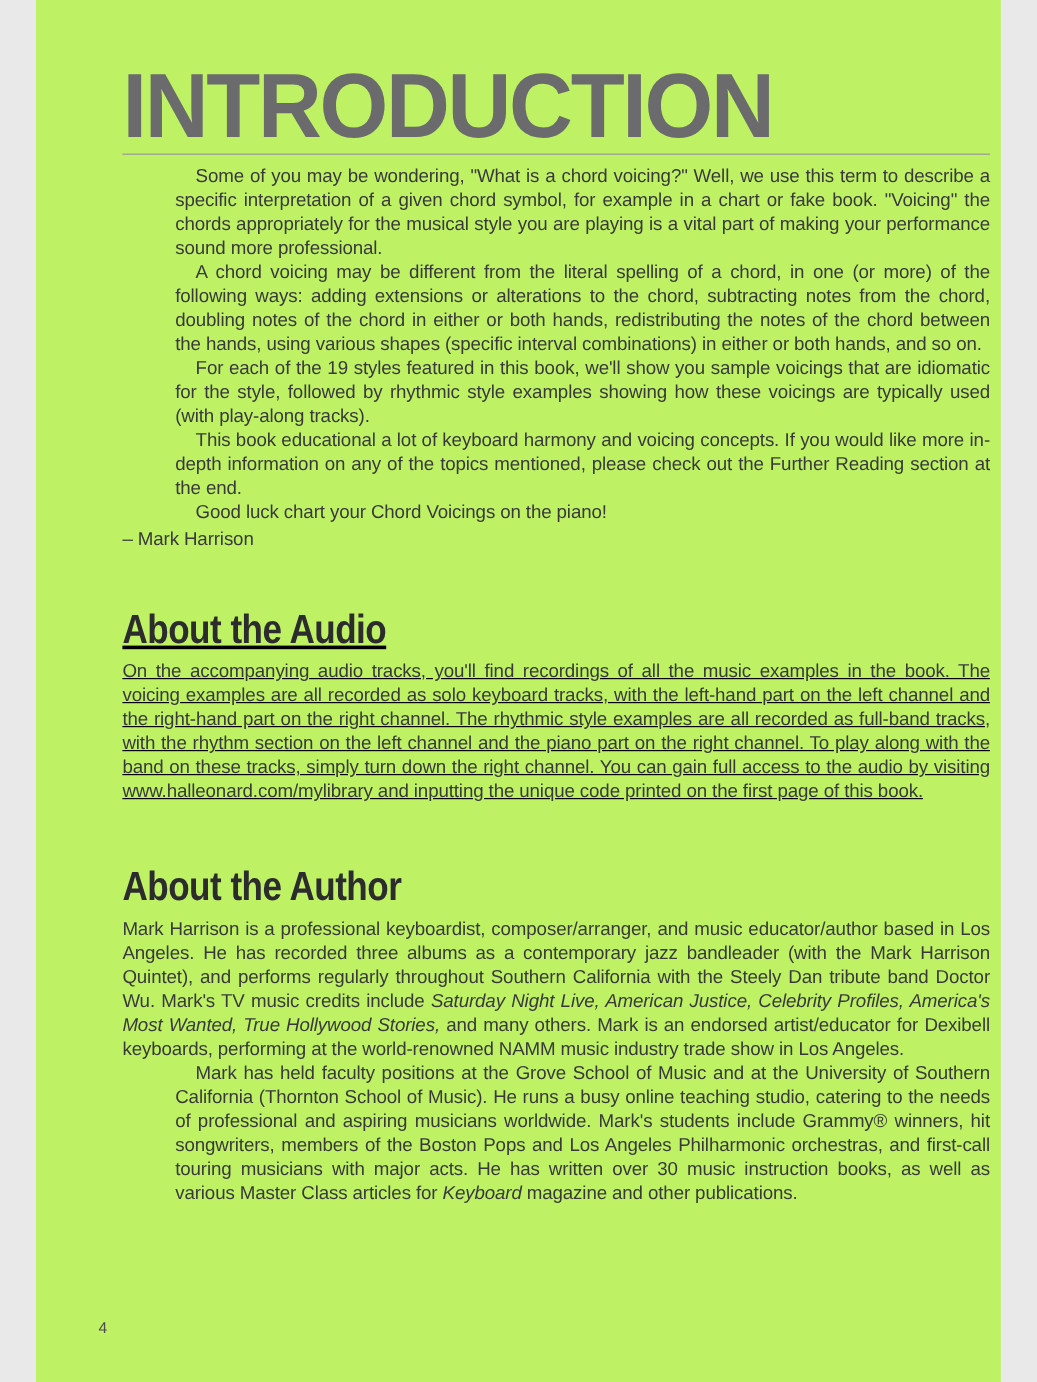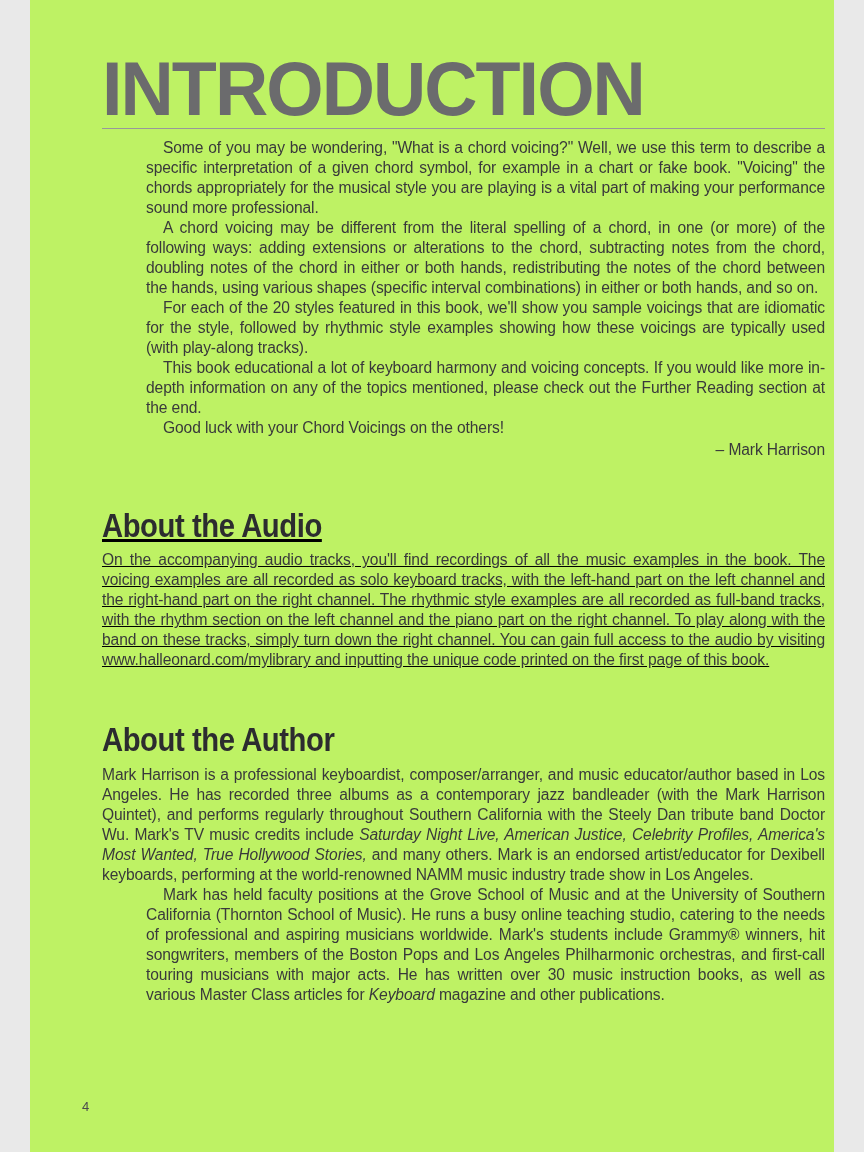"For each of the 20" p.body { text: 20 -> 19 }
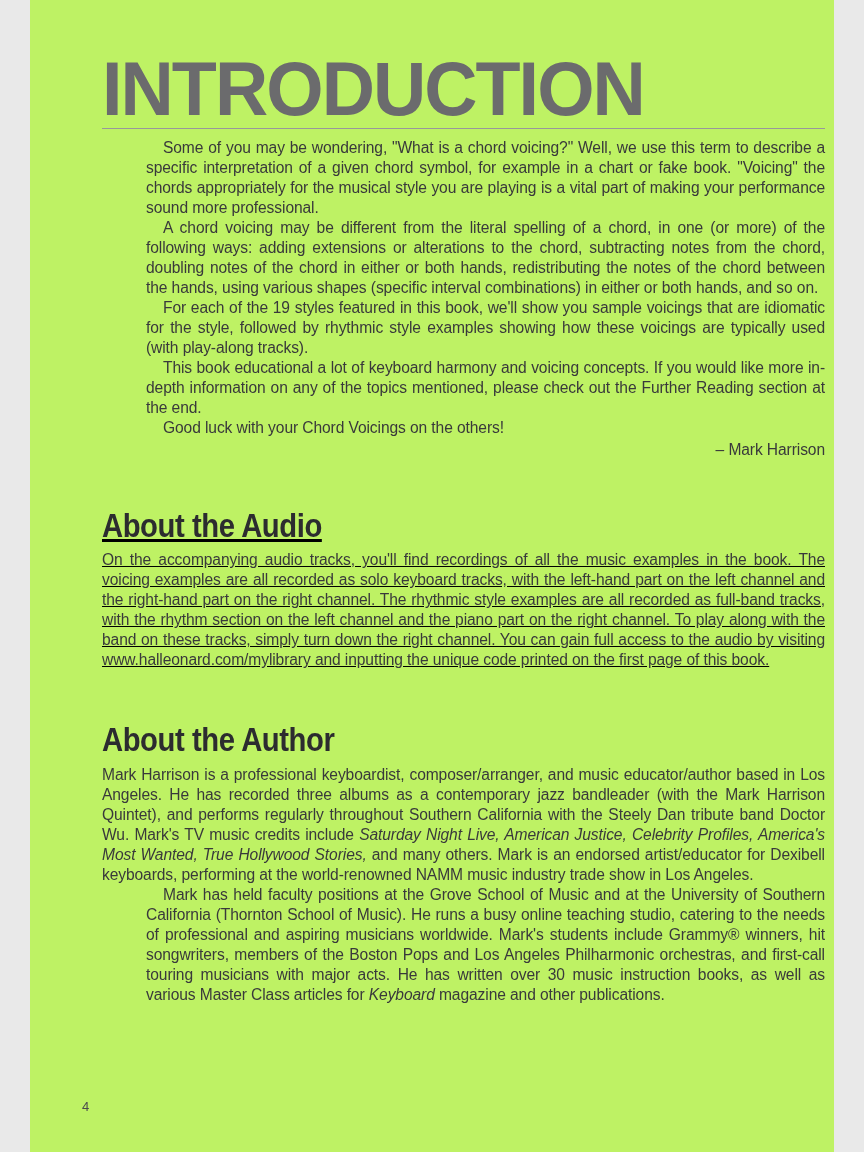"Good luck with your Chord" p.body { text: with your Chord Voicings on the others -> chart your Chord Voicings on the piano }
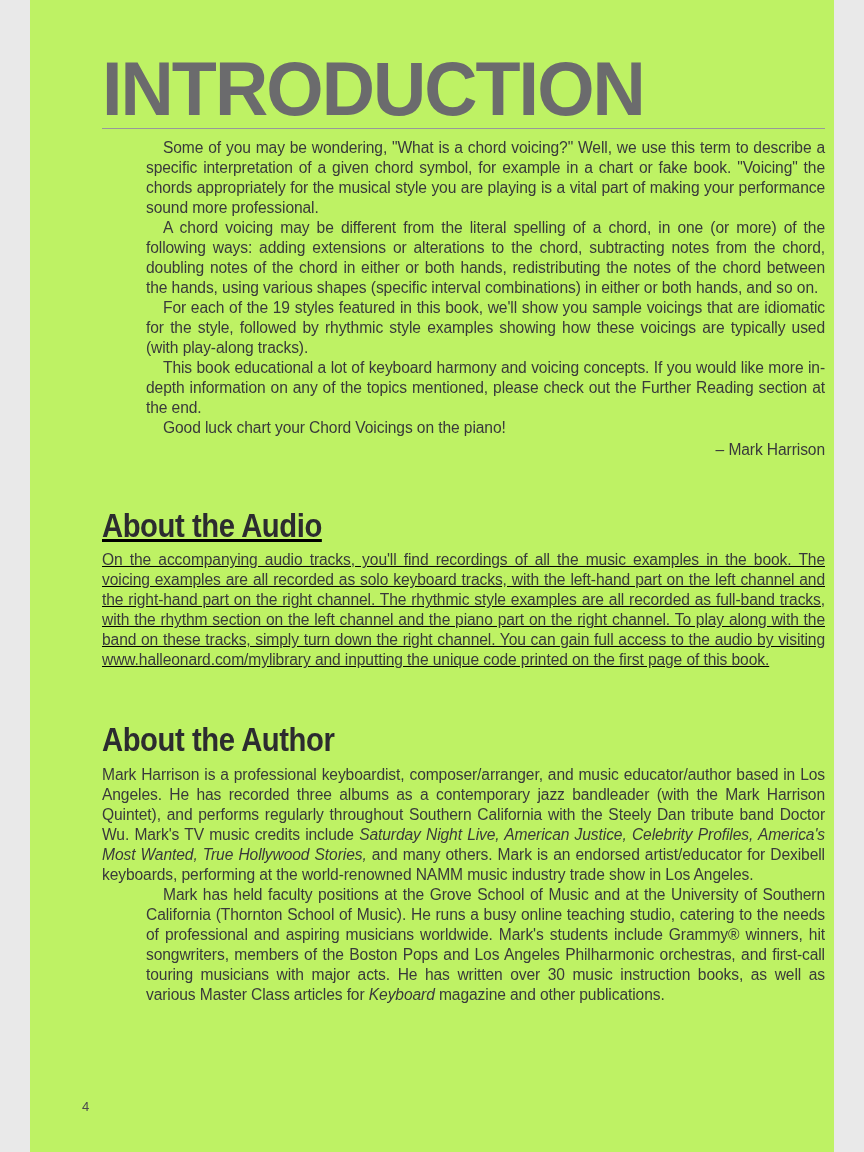"– Mark Harrison" p.signature { text-align: right -> left }
